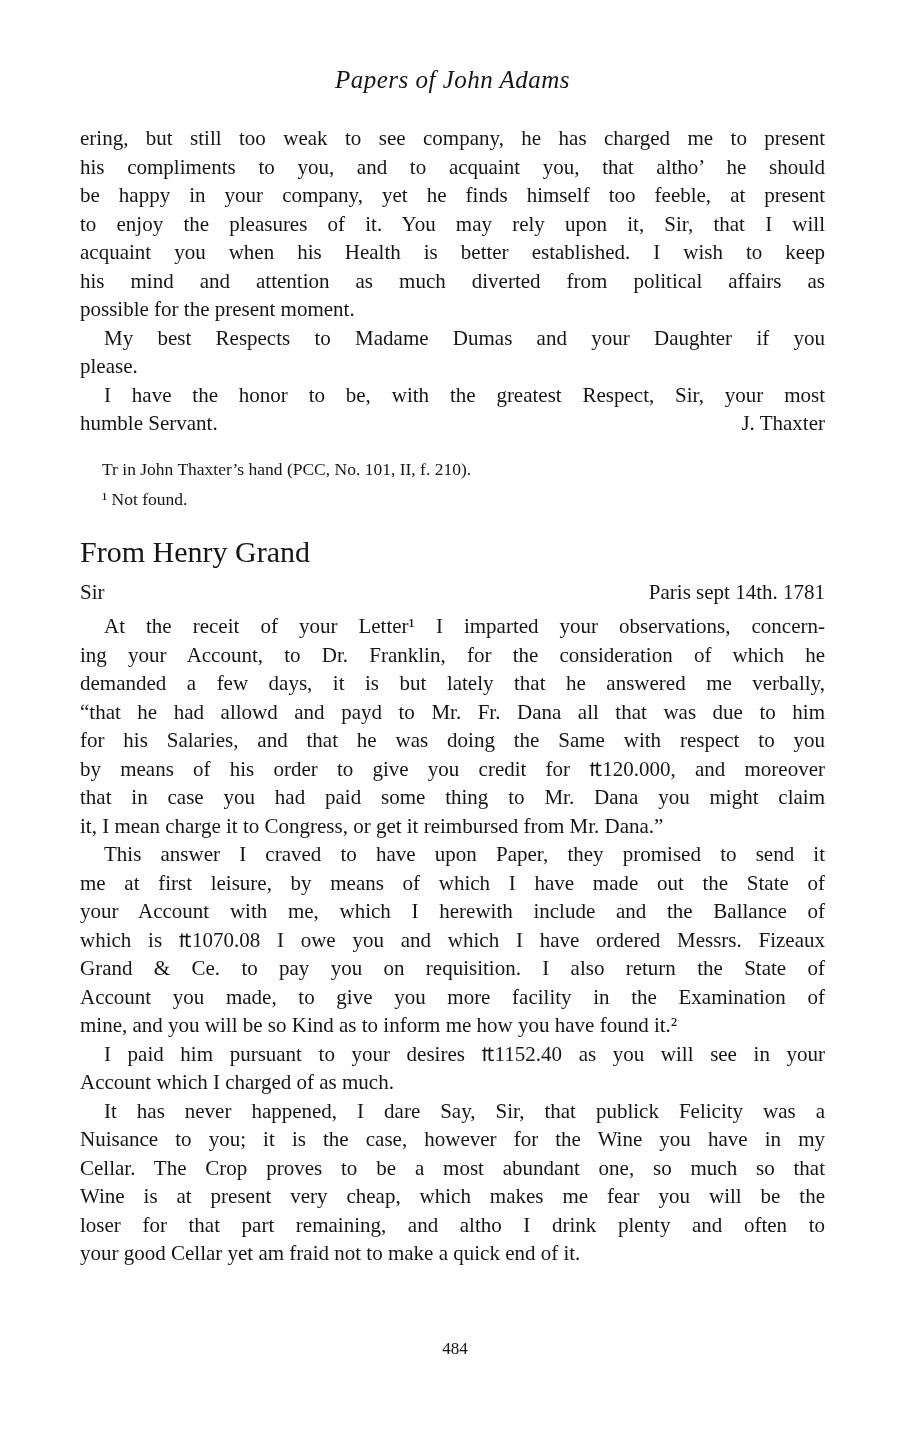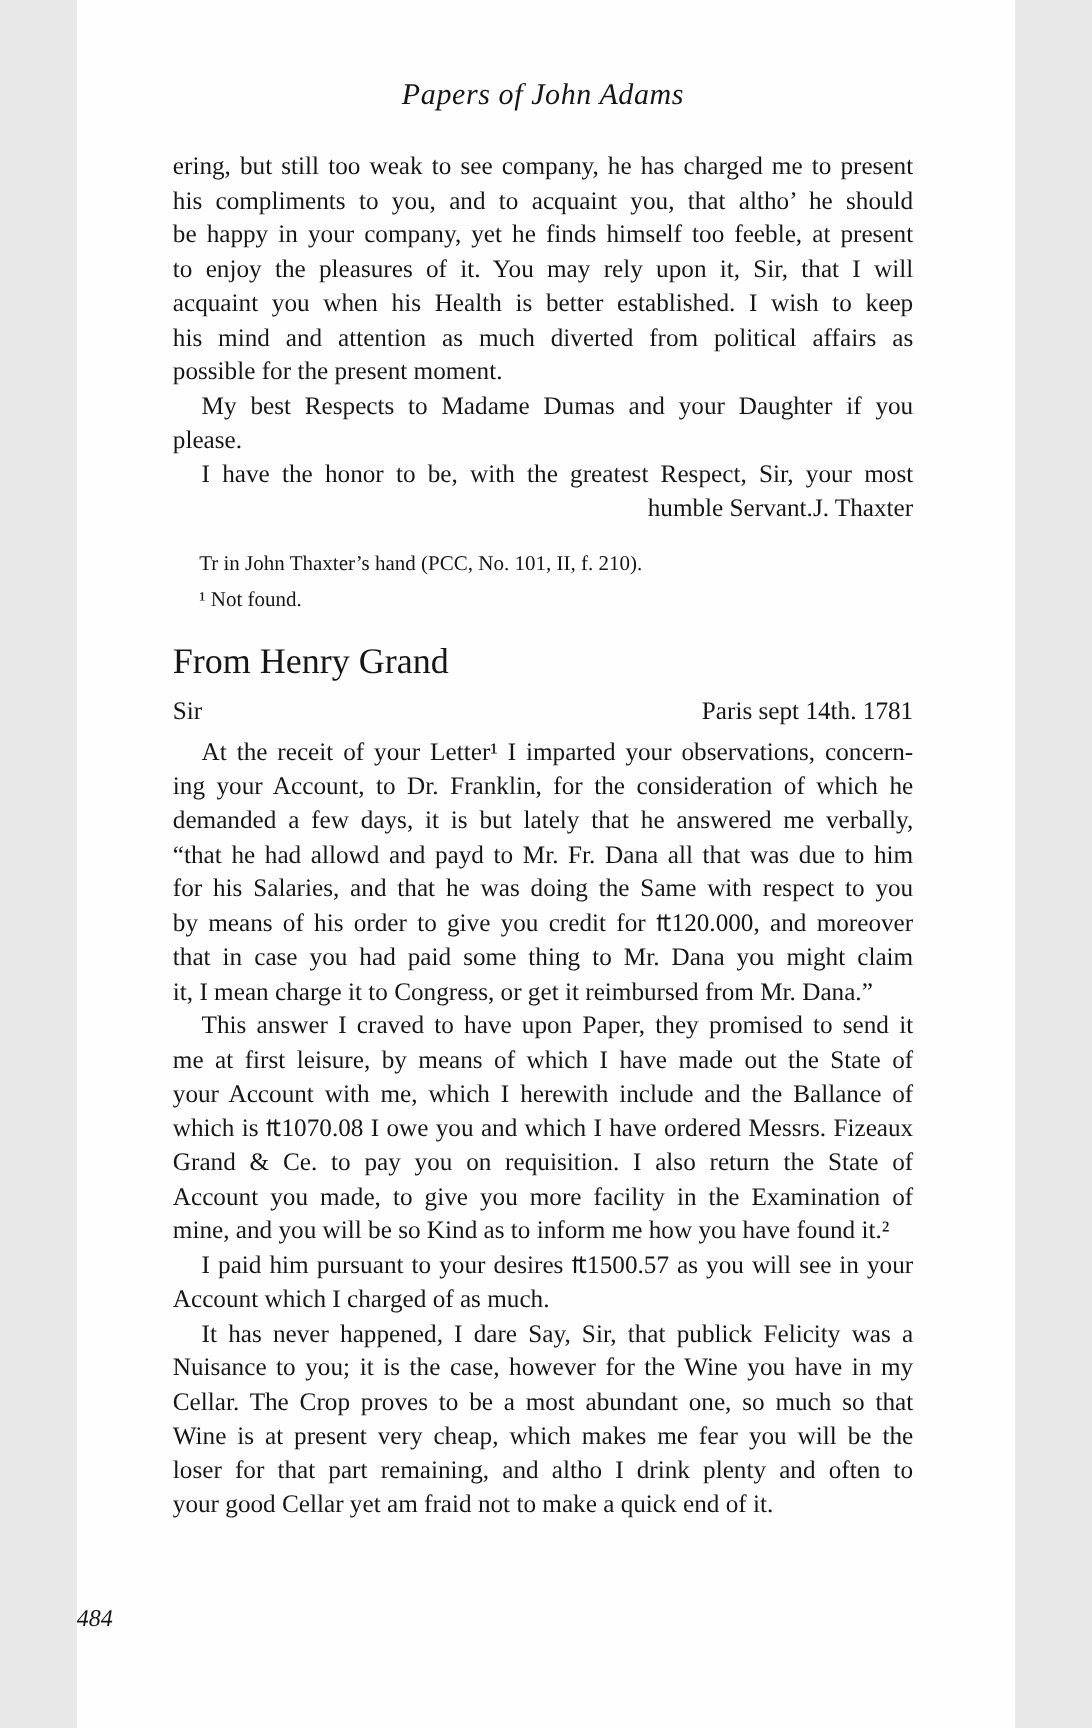"Papers of John Adams" .page { width: 782px -> 910px }
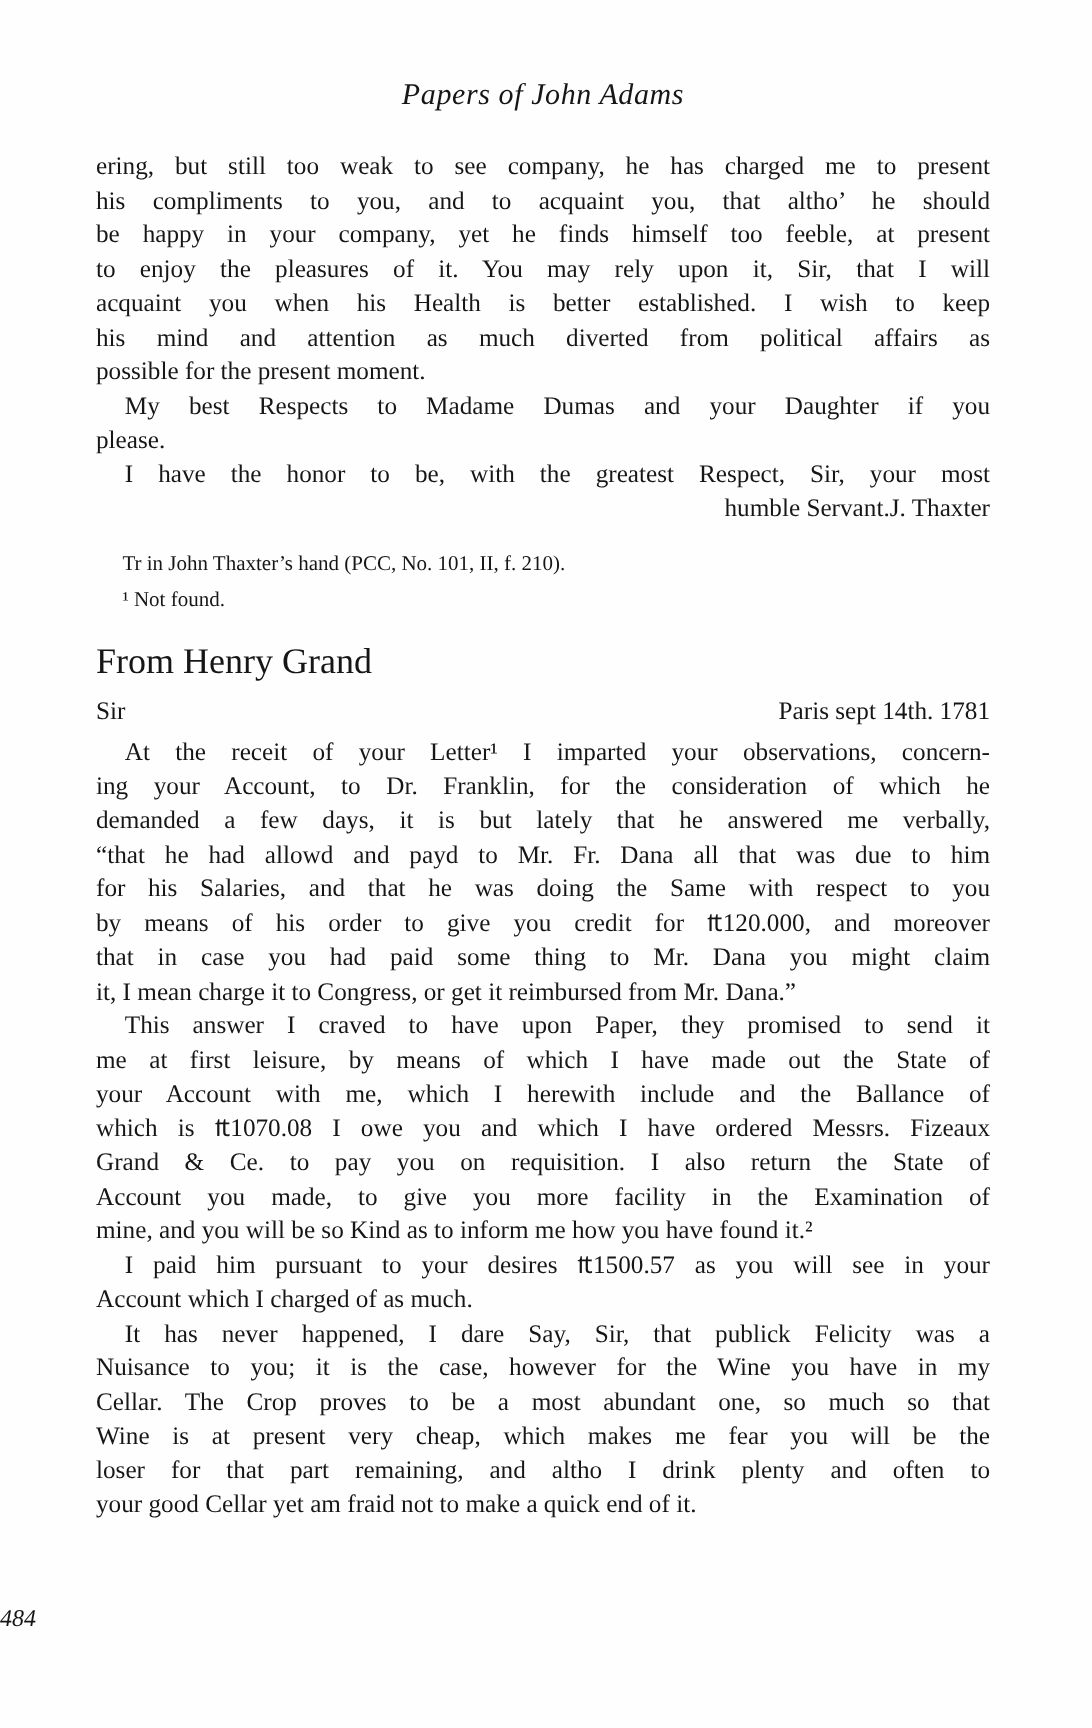"humble Servant." .line.sigline { justify-content: flex-end -> space-between }
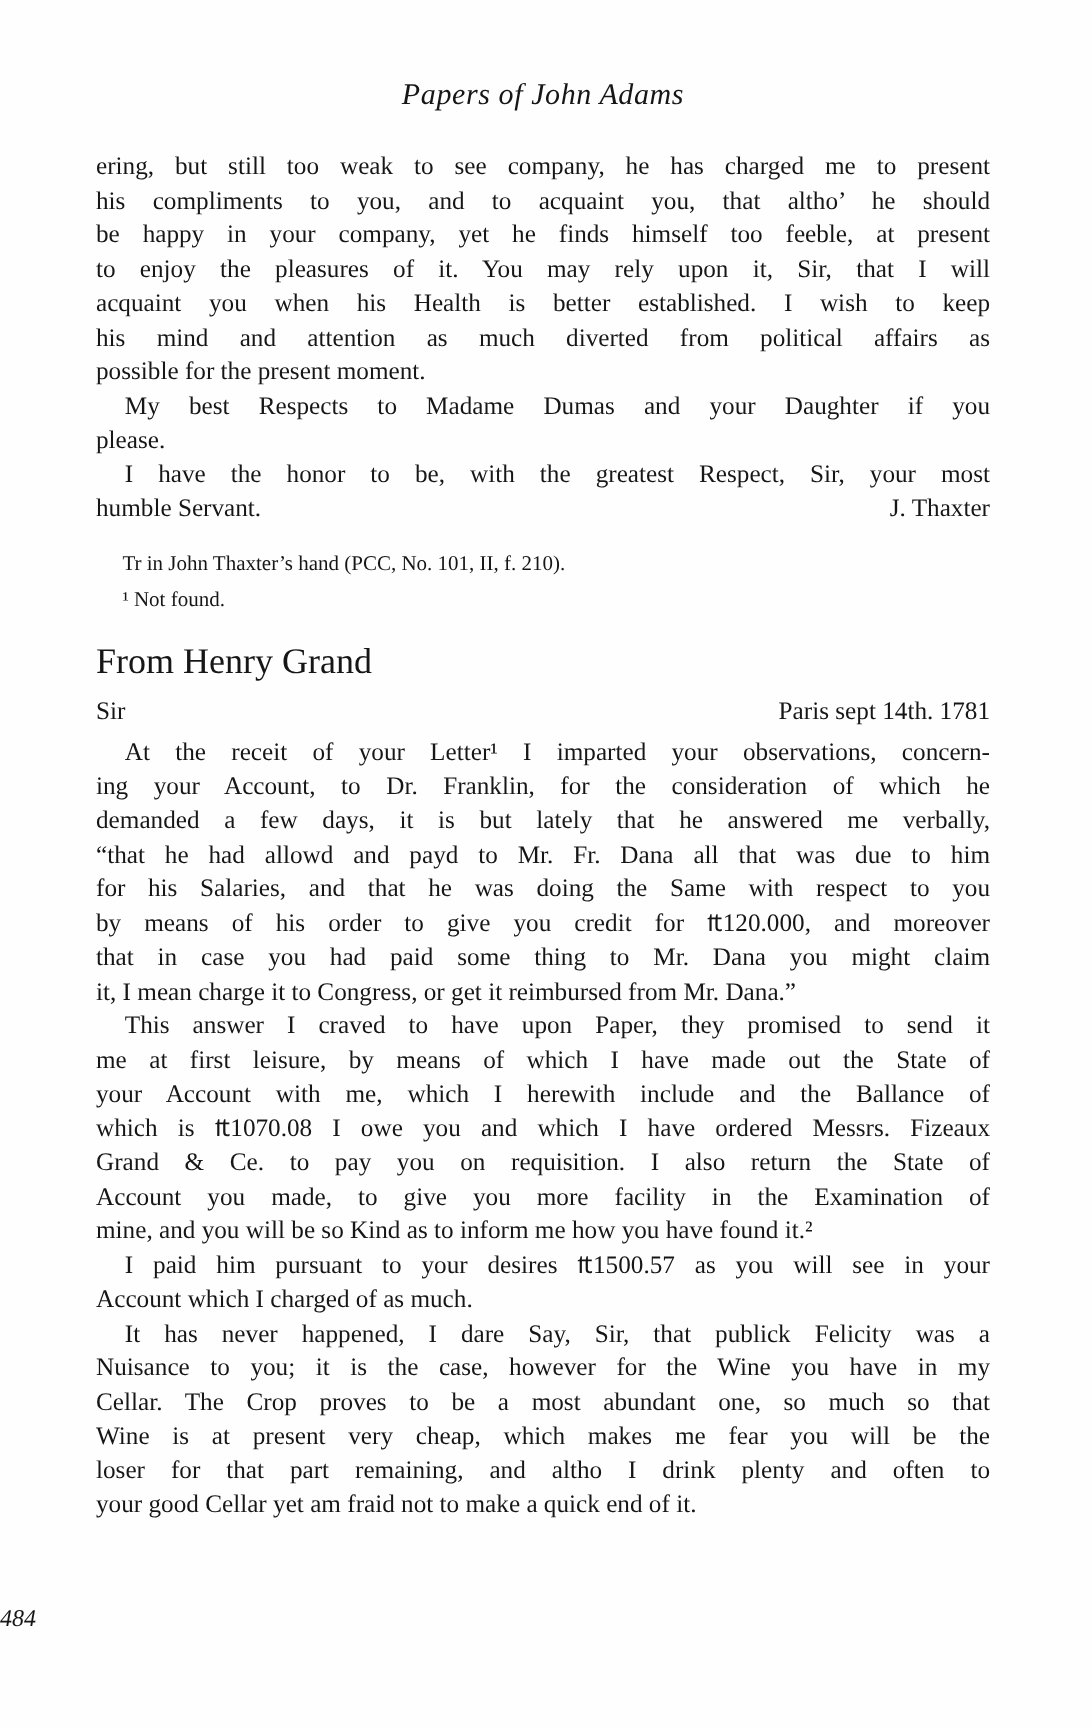"I paid him pursuant to" div.line { text: 1500.57 -> 1152.40 }
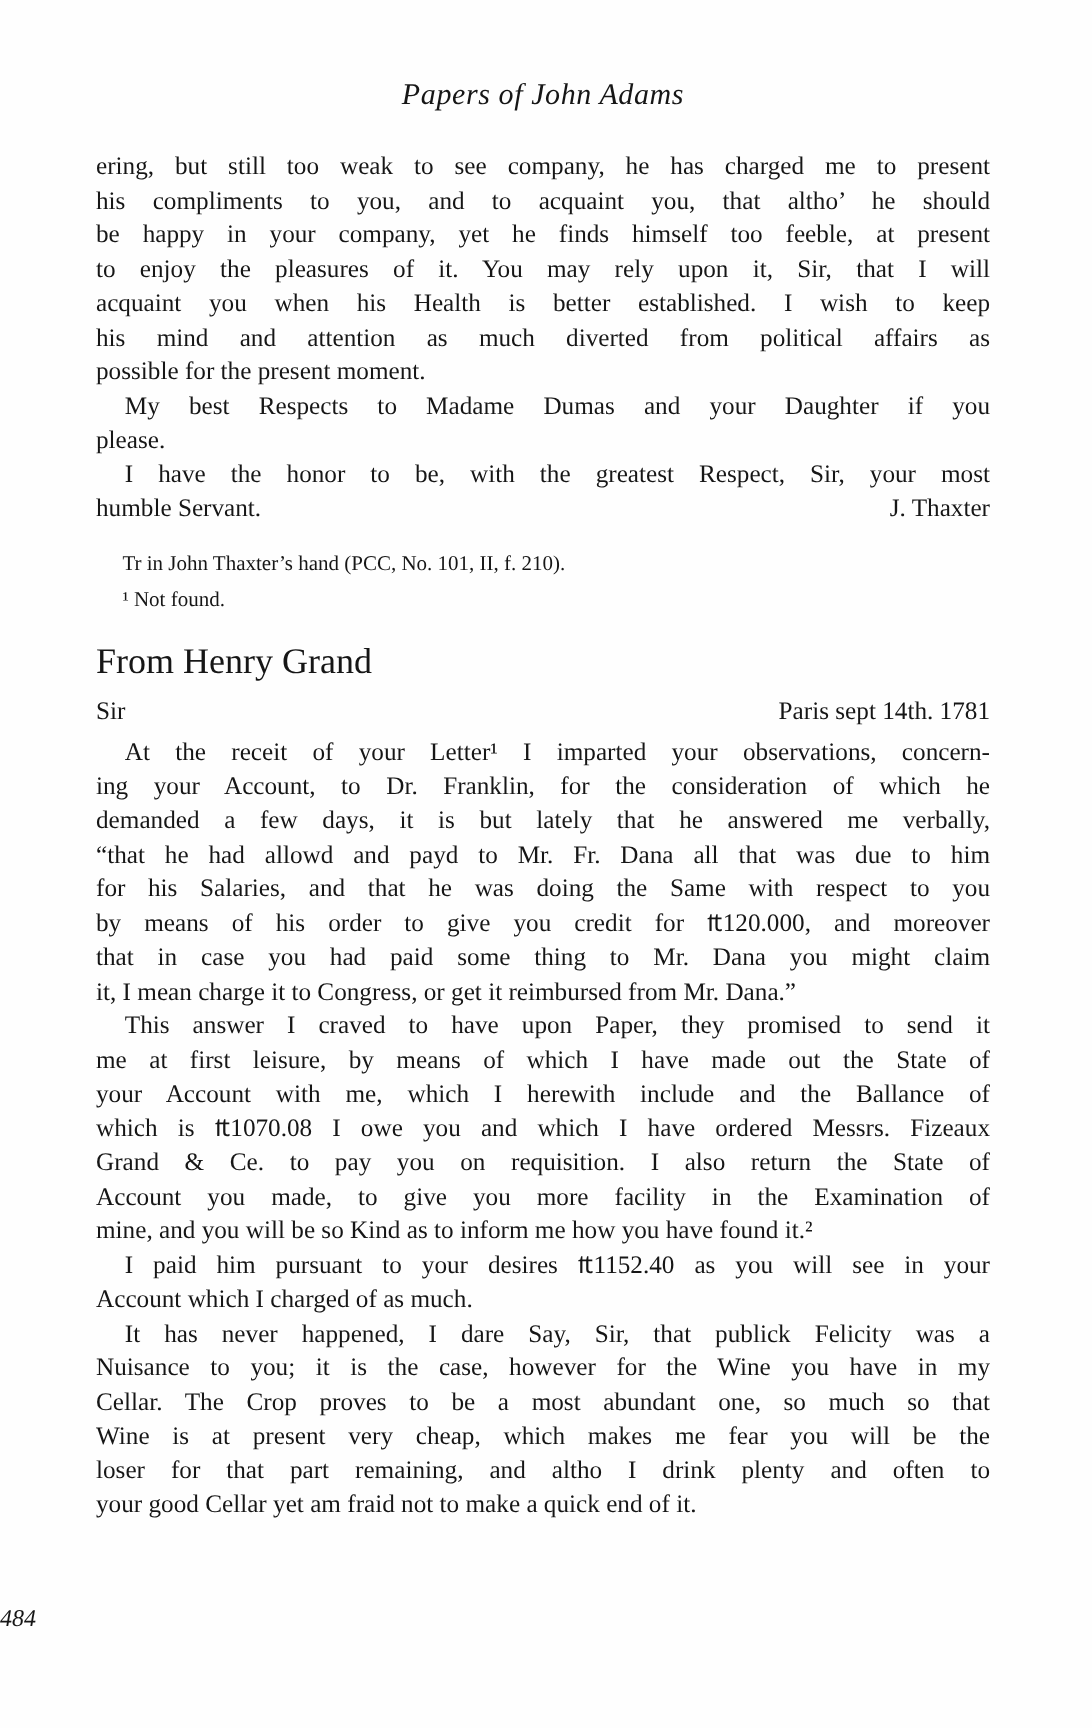"484" .page-number { font-size: 20px -> 17px; font-style: italic -> none; text-align: none -> center }
